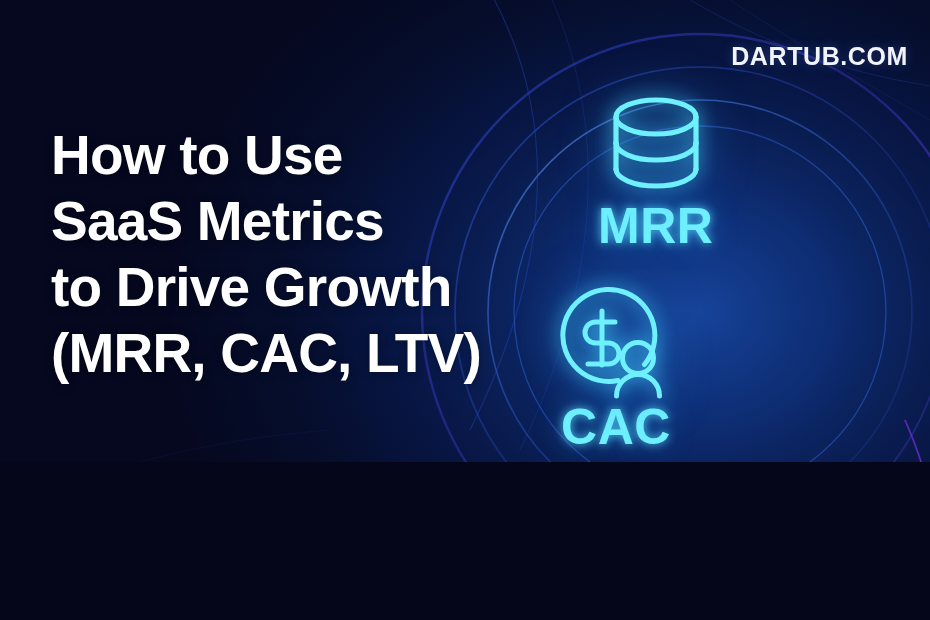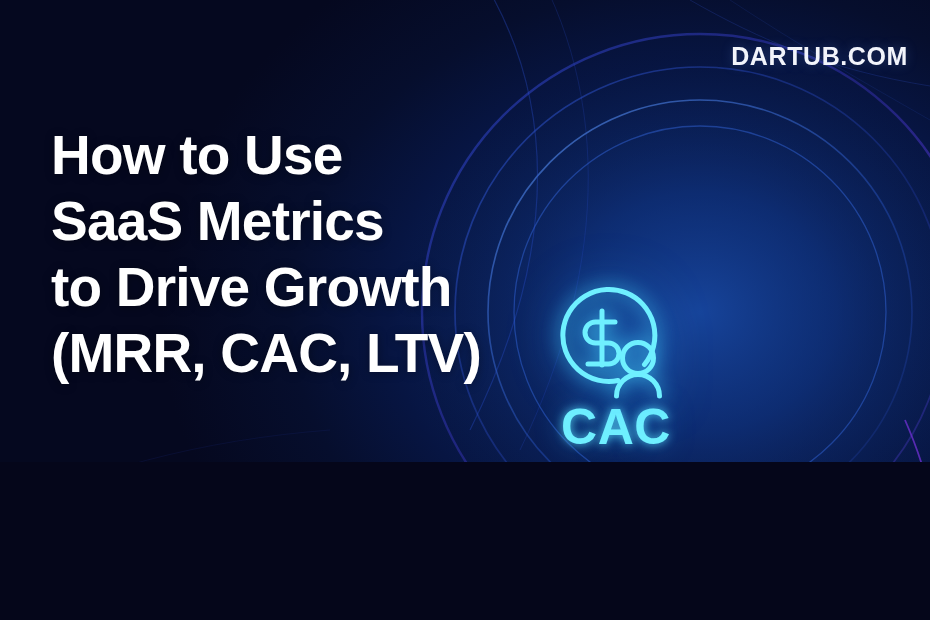"MRR" div.metric { html: none -> <div> <span> <svg> <ellipse></ellipse> <path></path> <path></path> <path></path> <path></path> <path></path> <path></path> </svg> </span> <span>MRR</span> </div> }
